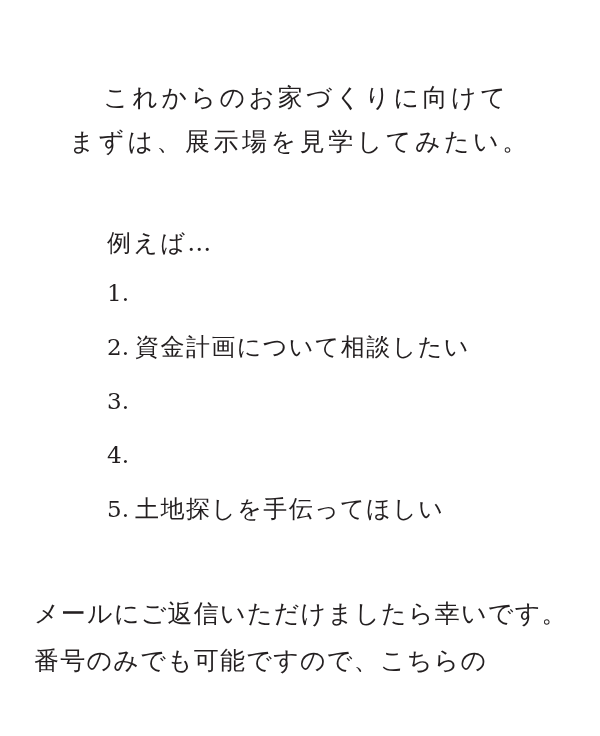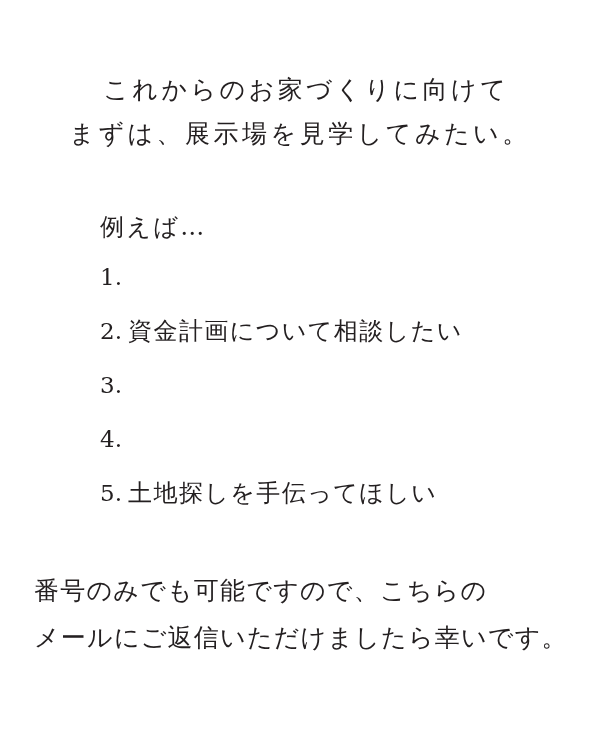"これからのお家づくりに向けて" .intro { margin: 4px -> 12px }
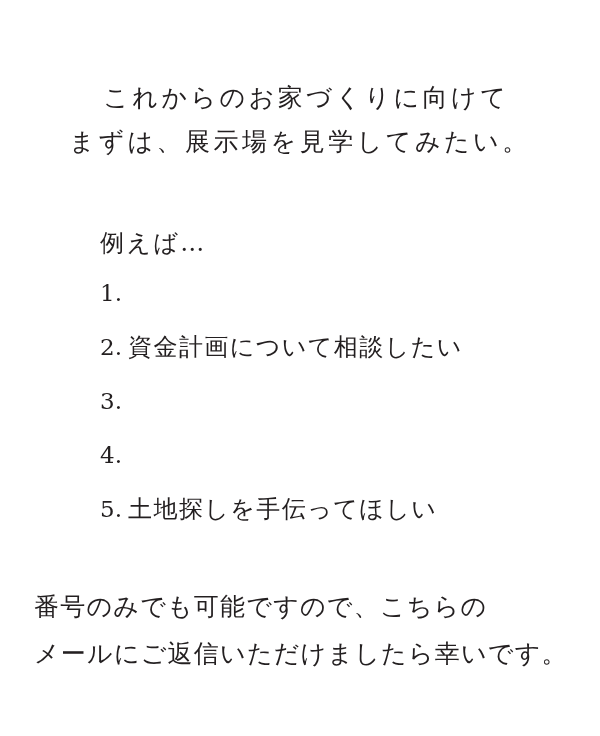"例えば…" .list-block { margin: 4px -> 11px }
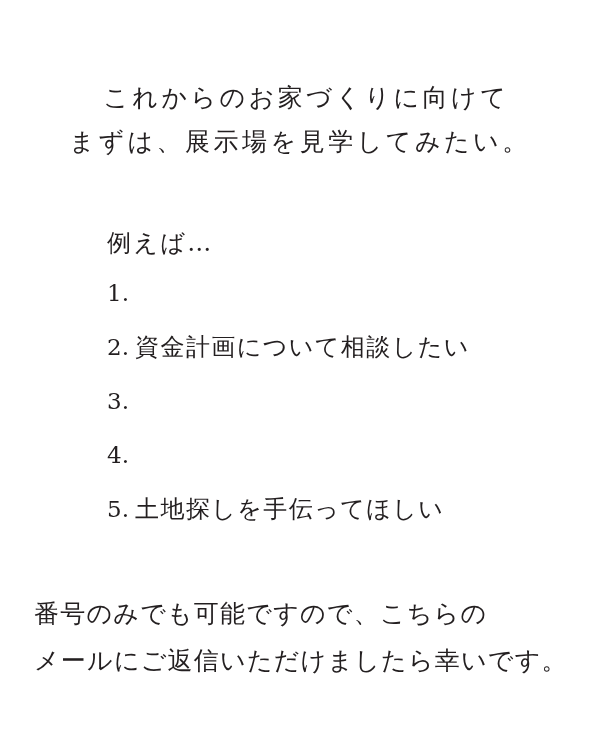"番号のみでも可能ですので、こちらの" span.line { order: before "メールにご返信いただけましたら幸いです。" -> after "メールにご返信いただけましたら幸いです。" }
